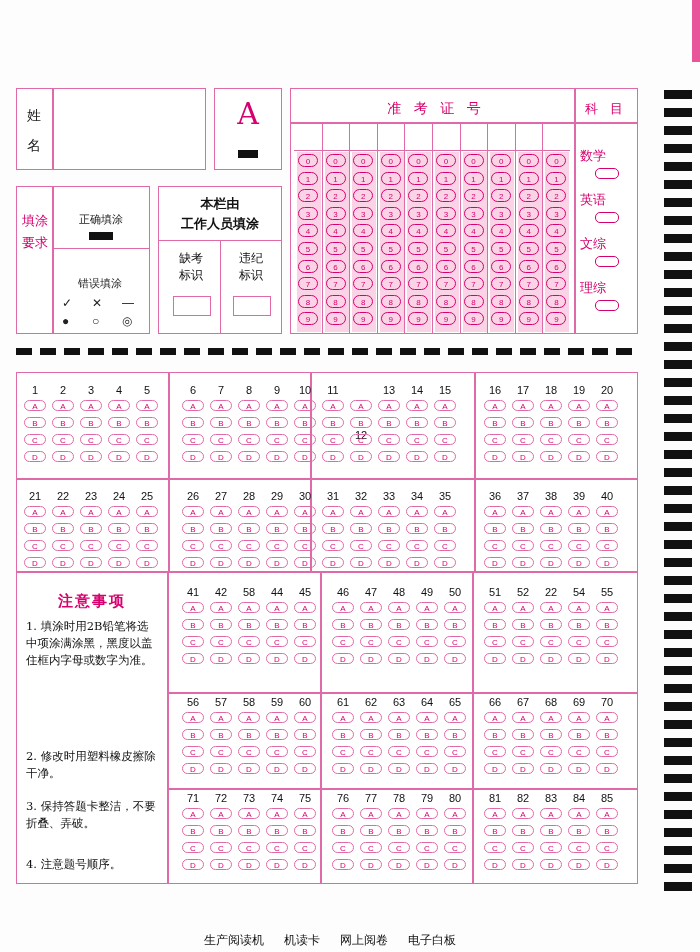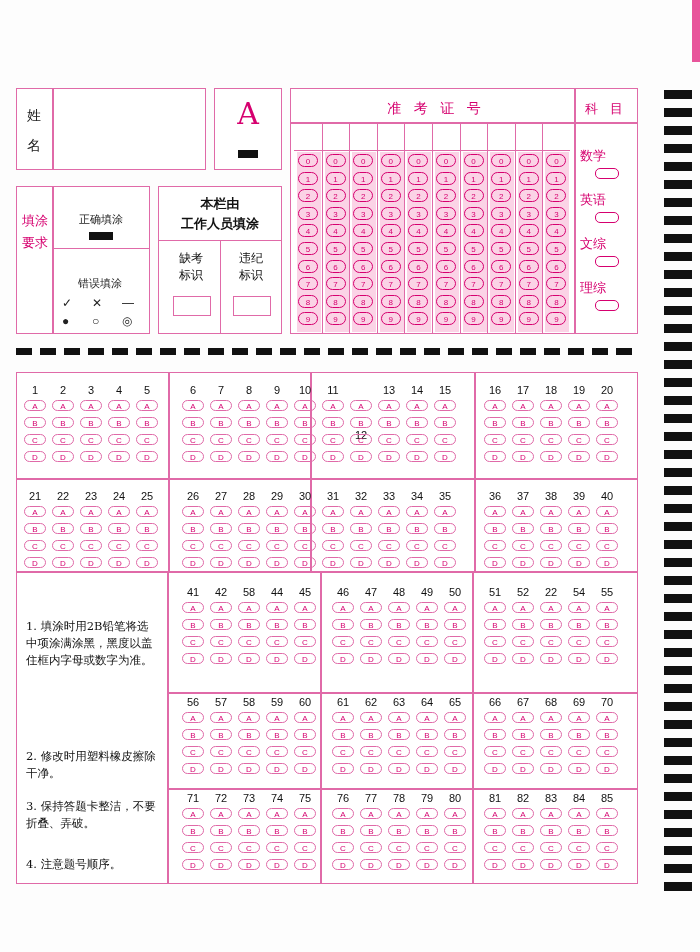"注意事项" div { html: none -> <div>注意事项</div> }
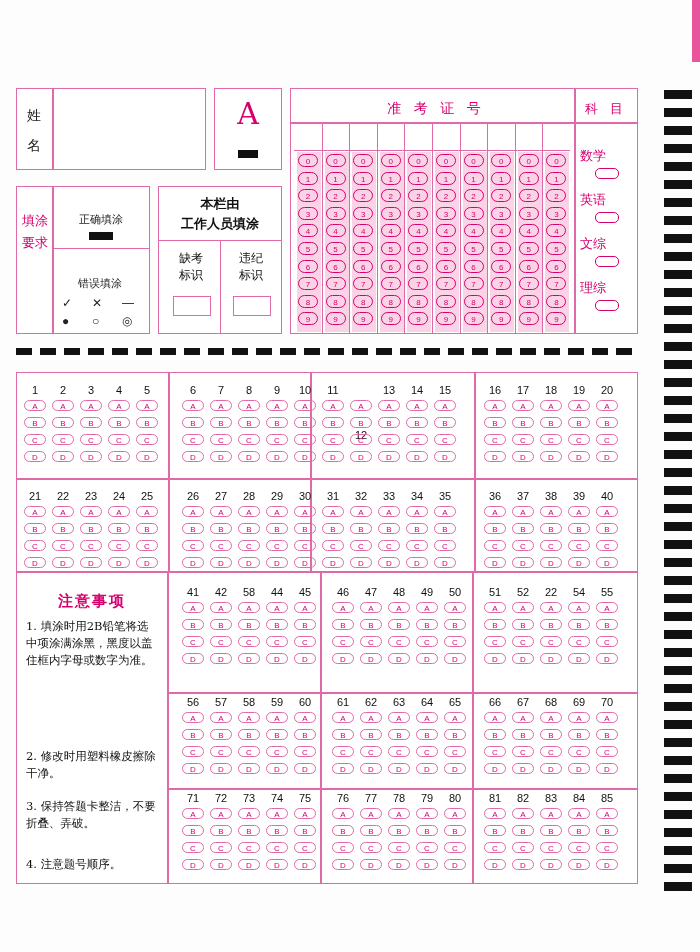"生产阅读机 机读卡 网上阅卷 电子白板" div { html: none -> <div><span>生产阅读机</span><span>机读卡</span><span>网上阅卷</span><span>电子白板</span></div> }
